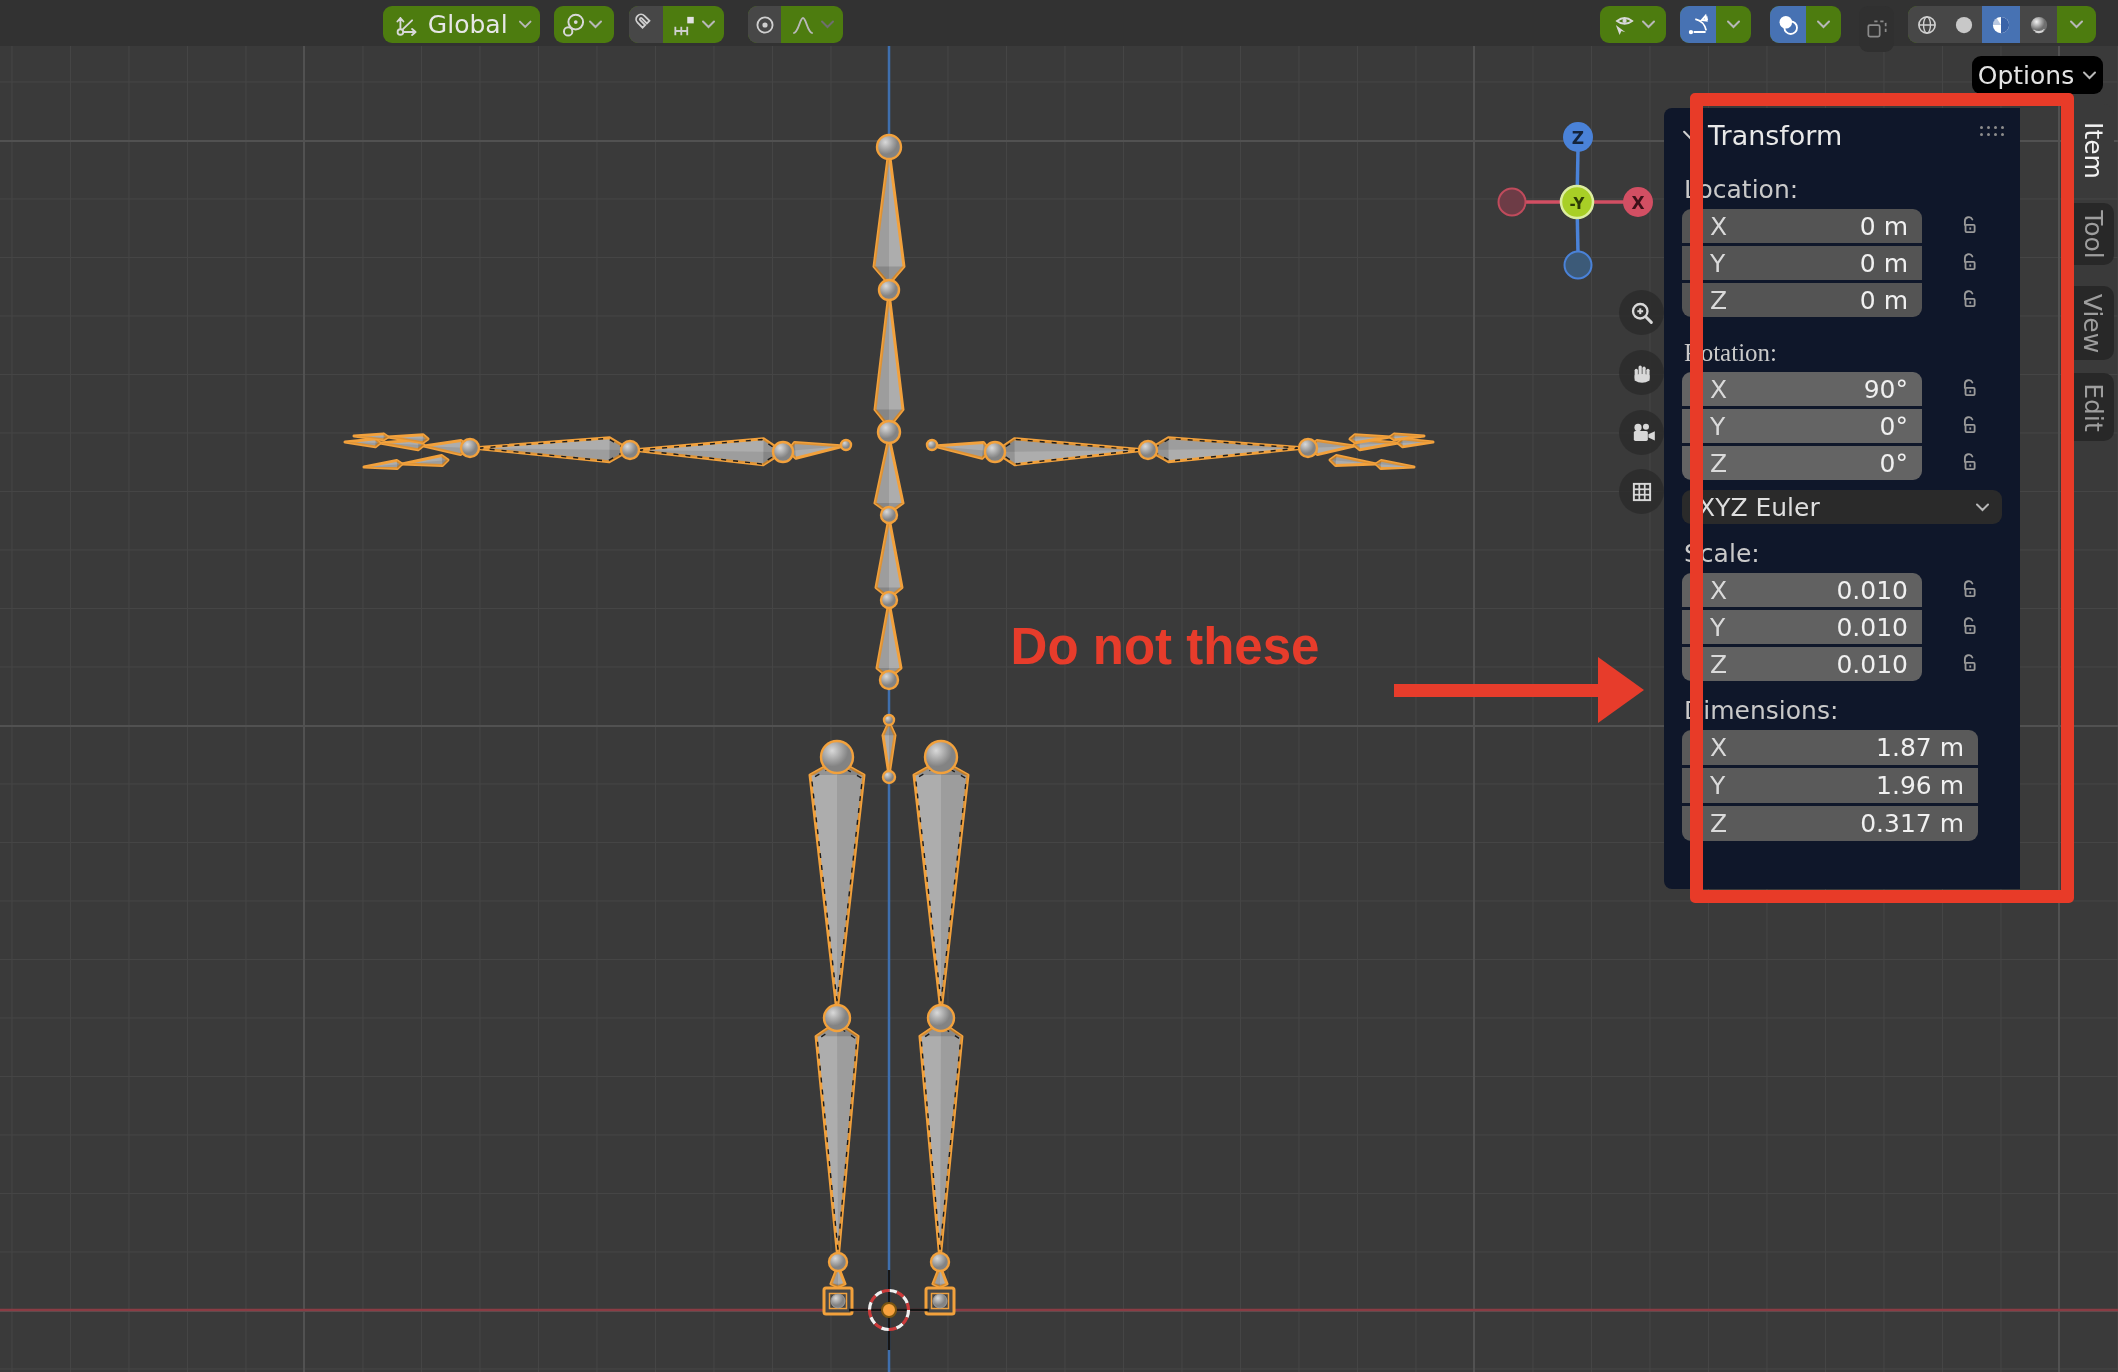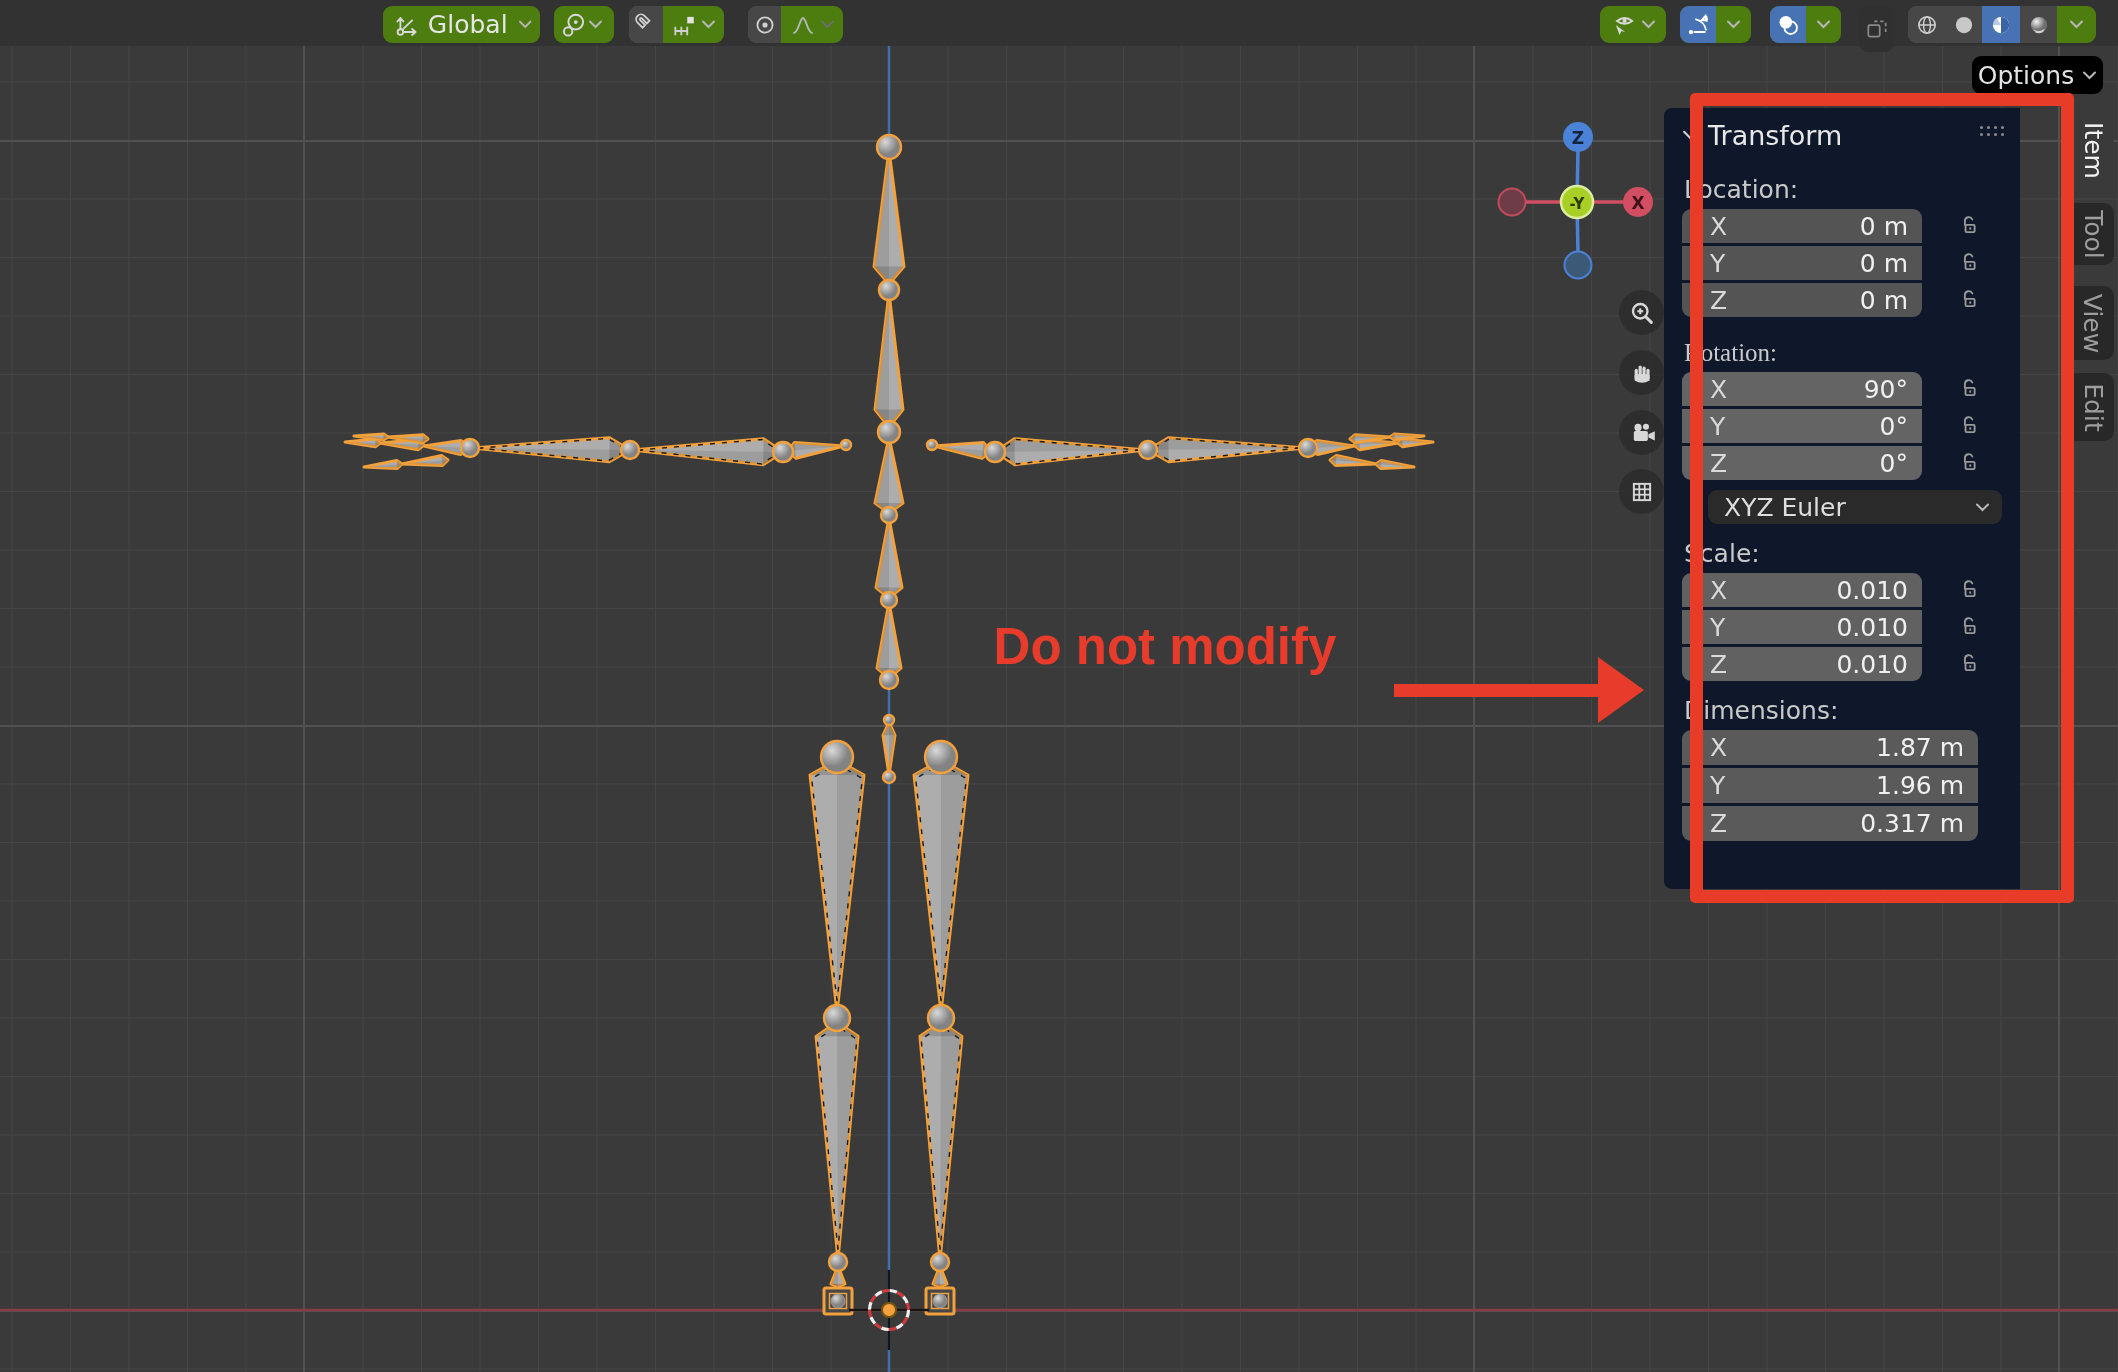"XYZ Euler" .euler { margin-left: 26px -> none }
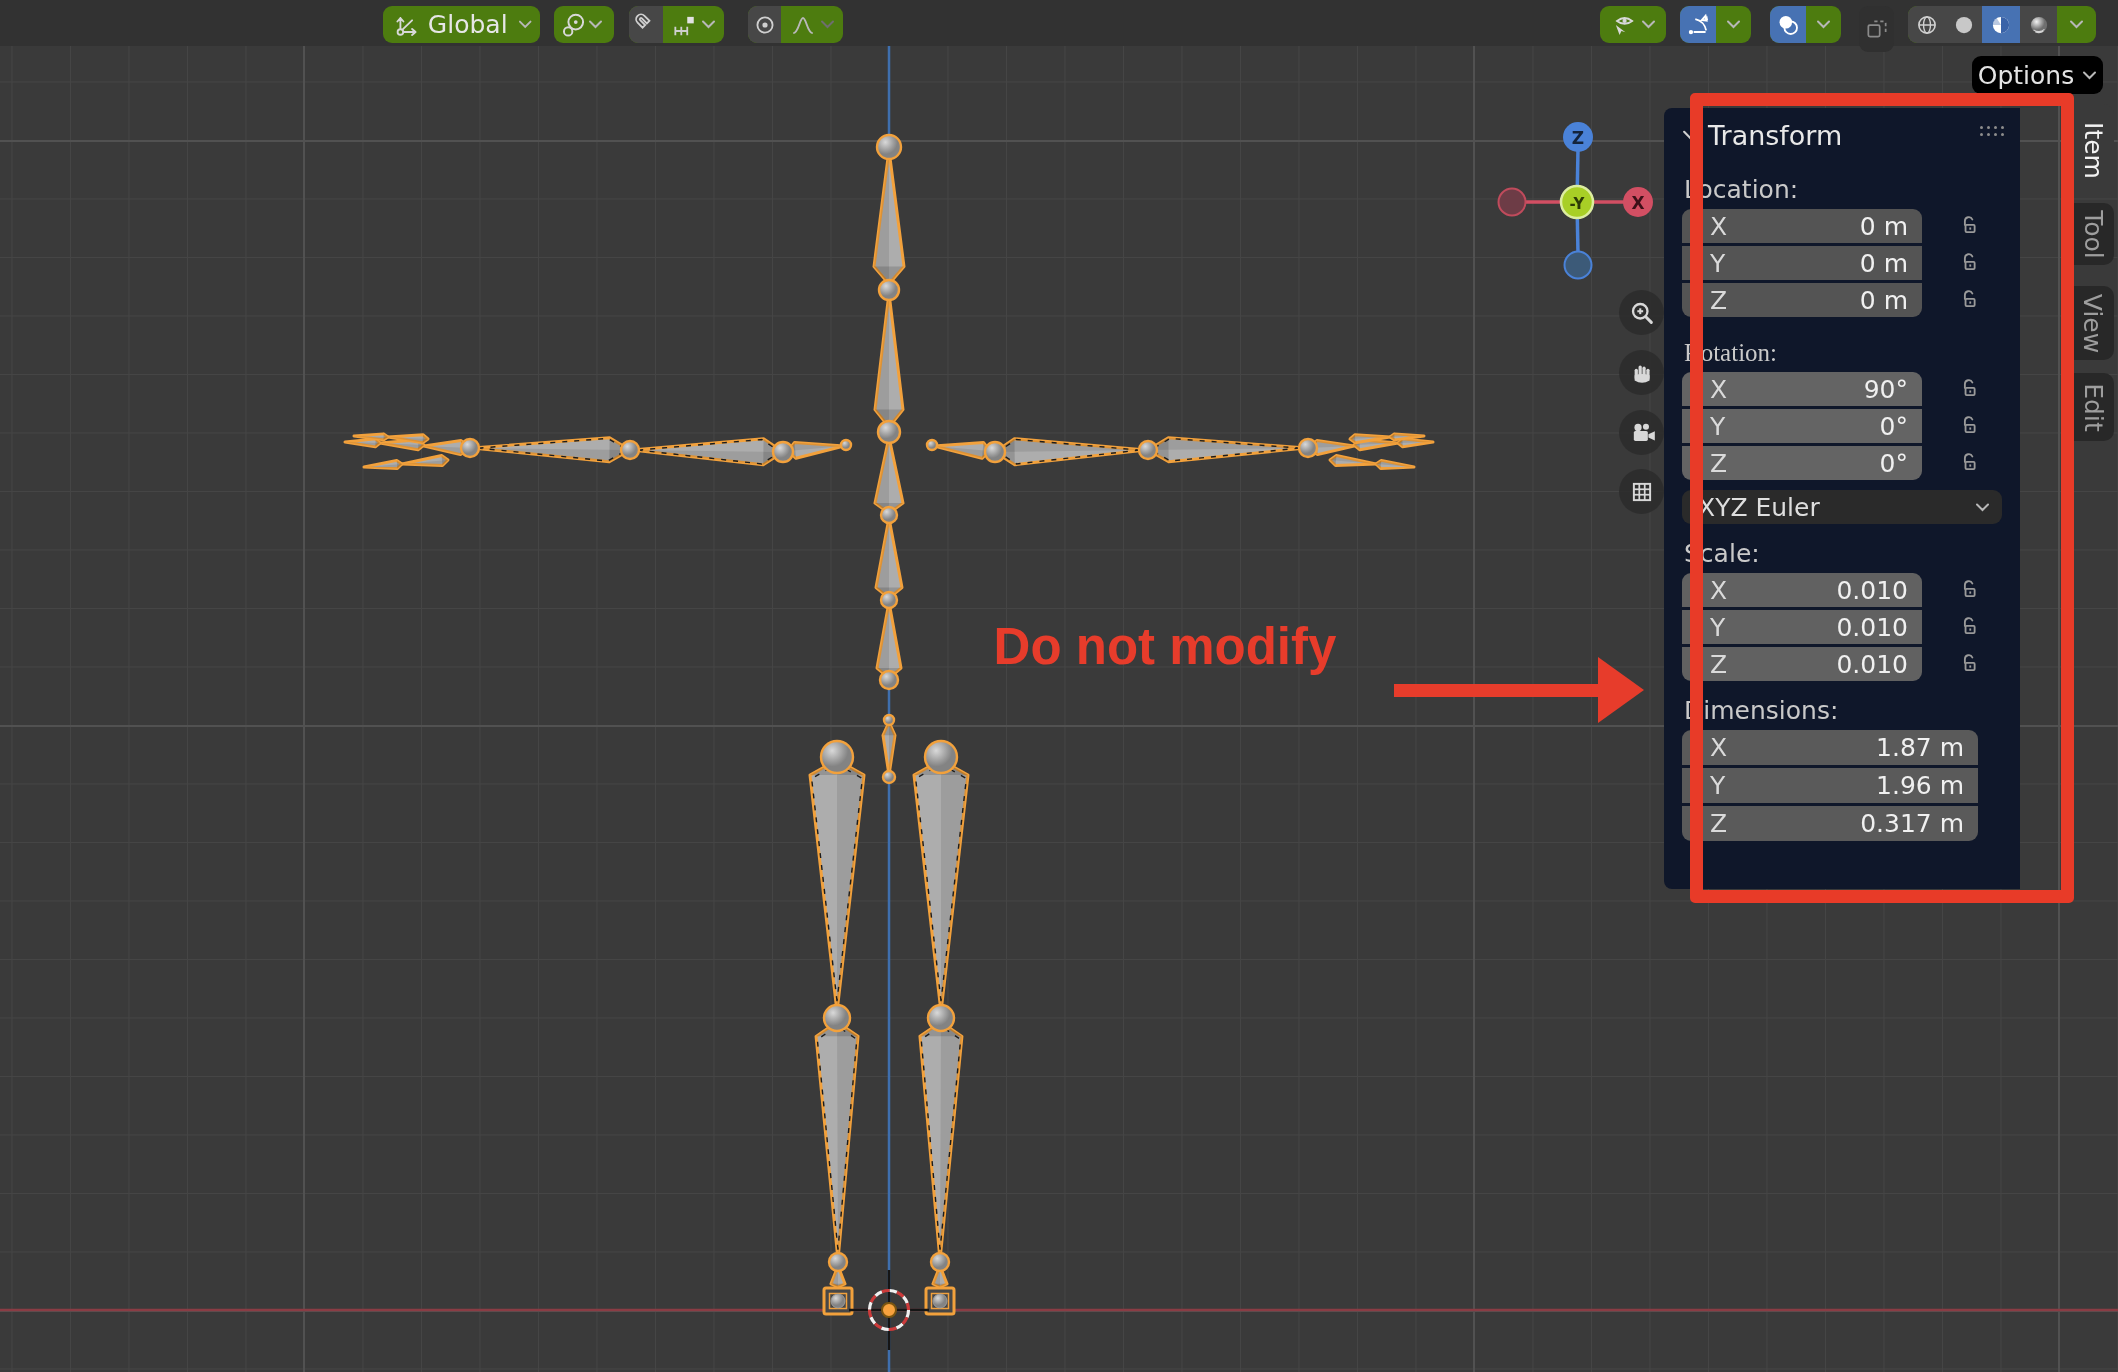"Do not modify" div { text: modify -> these }
